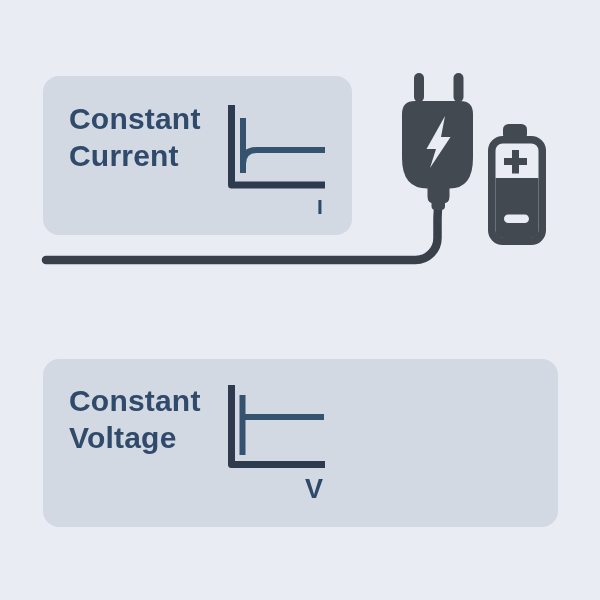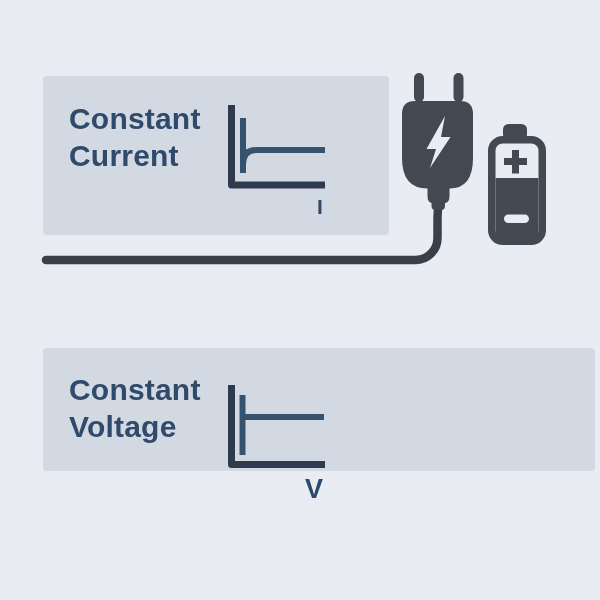"Constant Current" .panel { border-radius: 4px -> 16px; padding-left: 37px -> none }
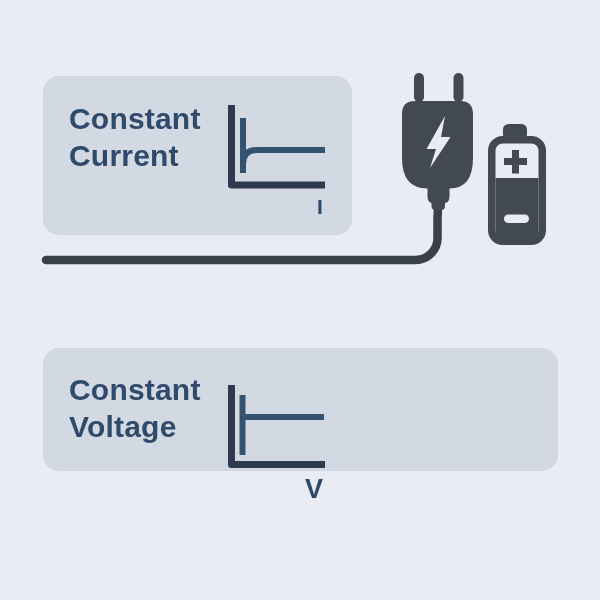"Constant Voltage" .panel-cv { height: 123px -> 168px; top: 348px -> 359px }
